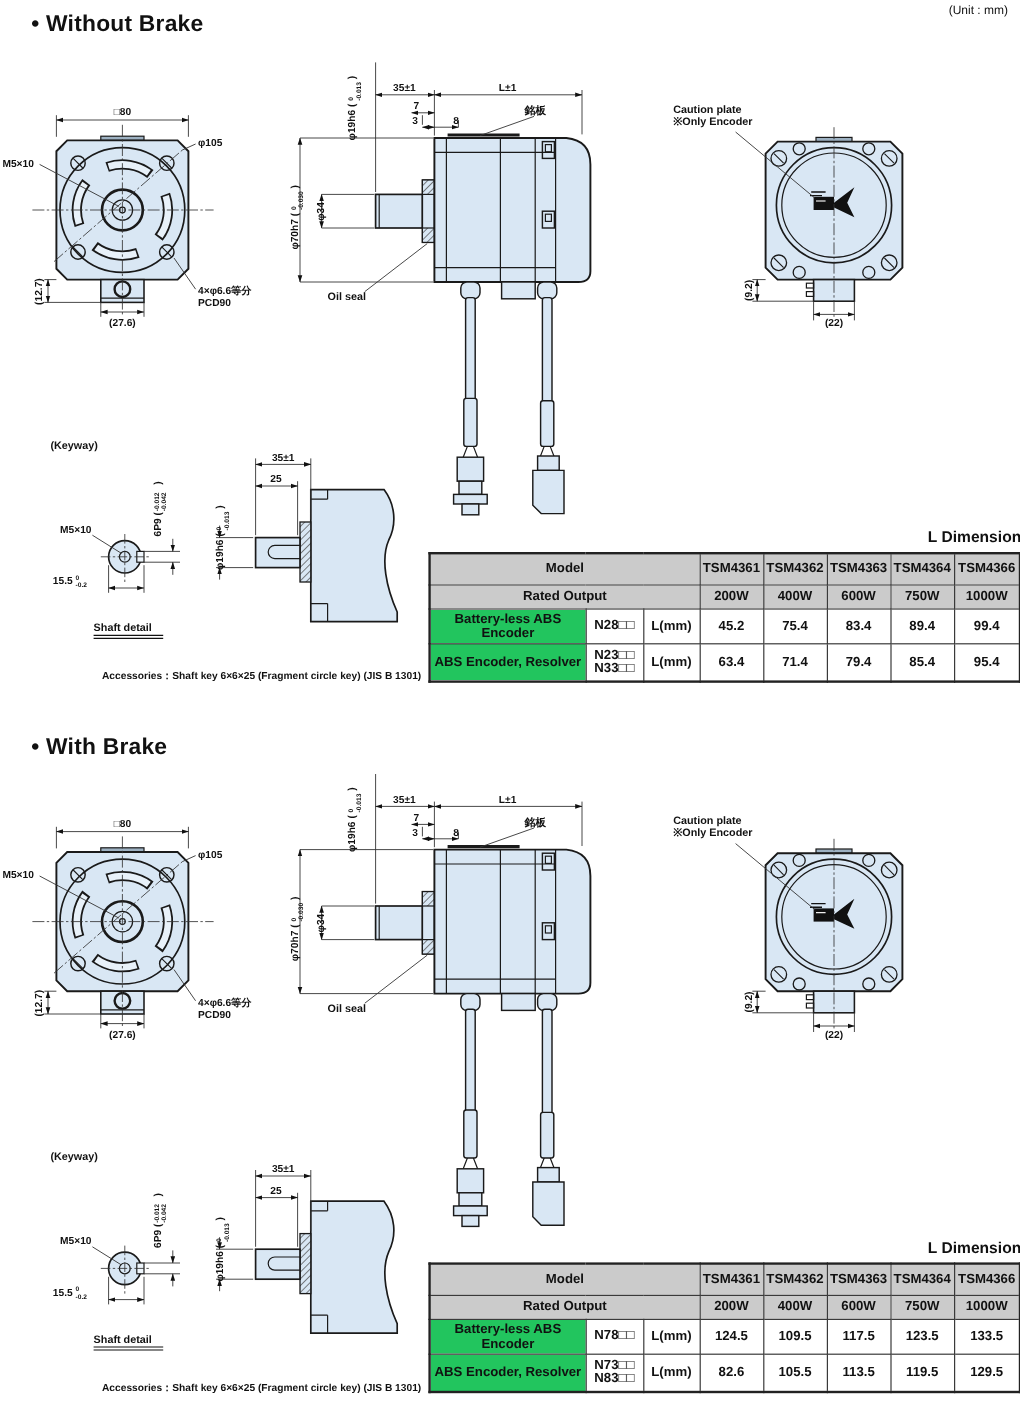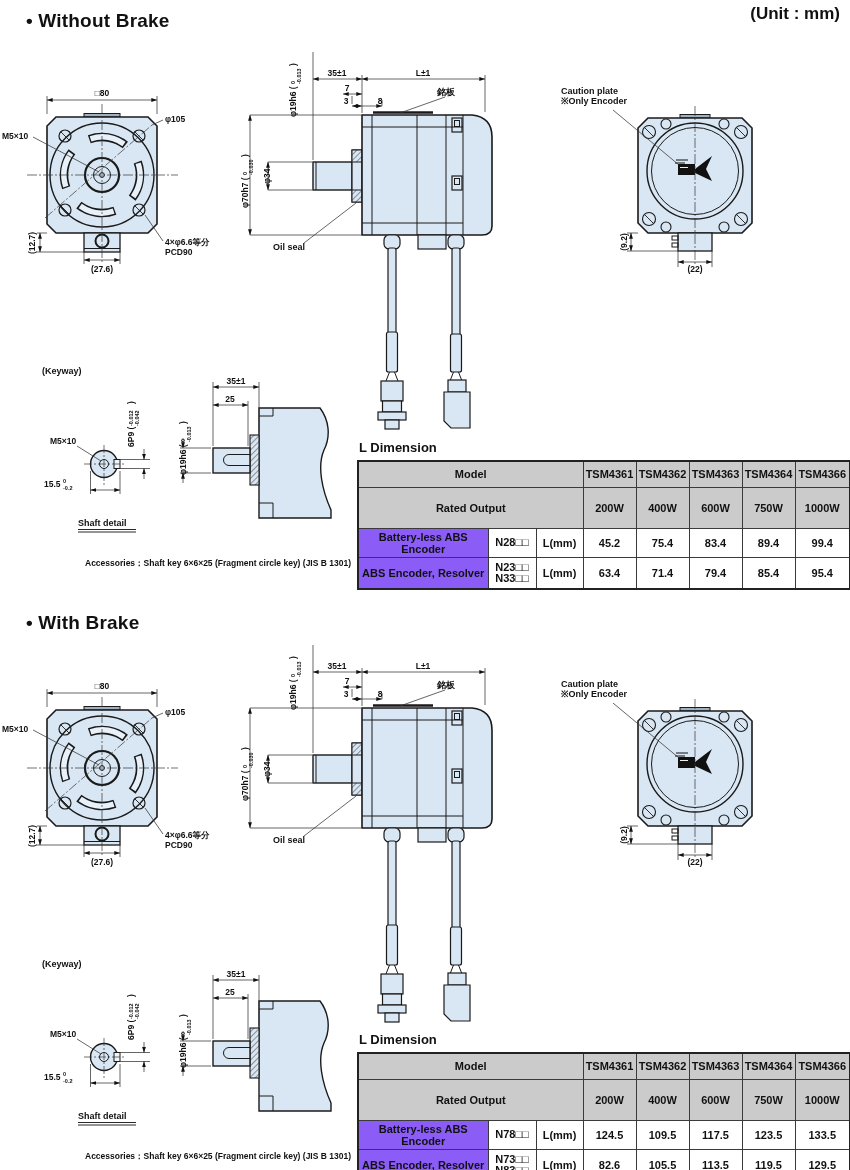"(Unit : mm)" .unit { font-size: 17px -> 10px; font-weight: 700 -> 400 }
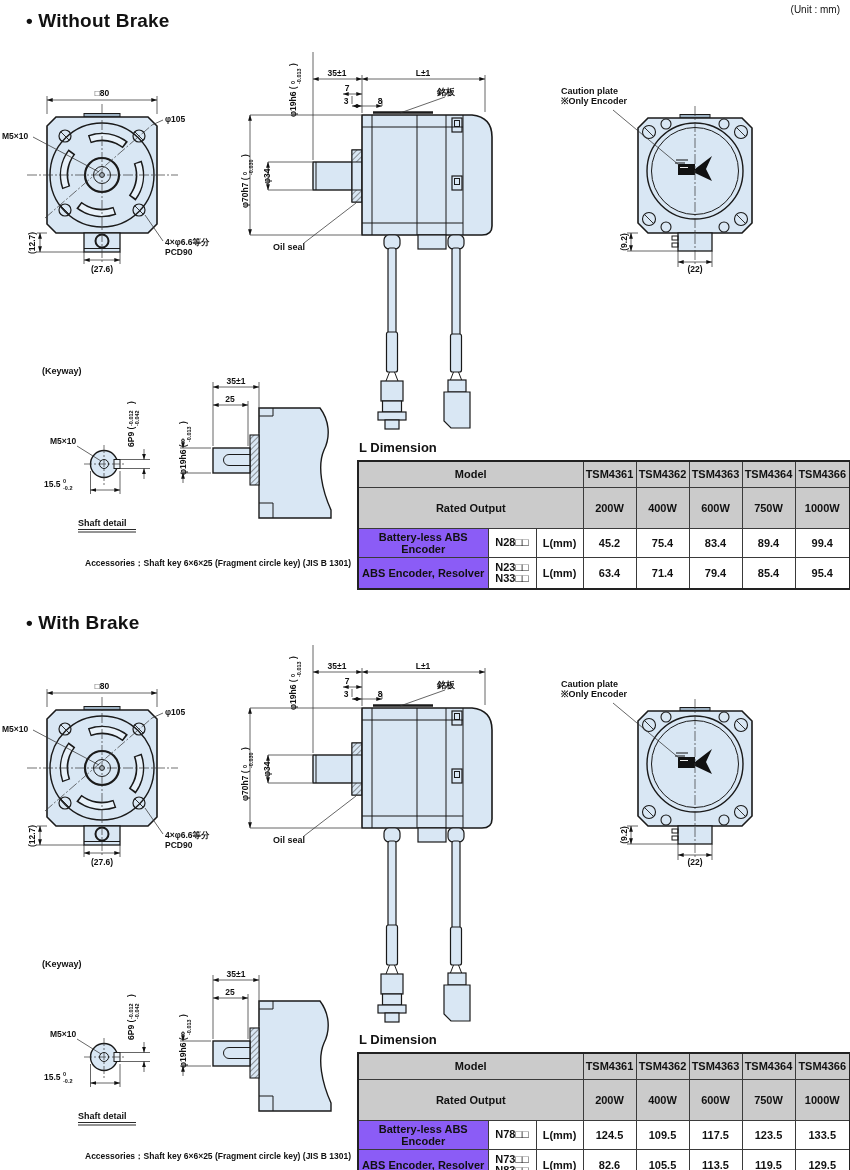"L Dimension" .ldim-title { text-align: none -> right }
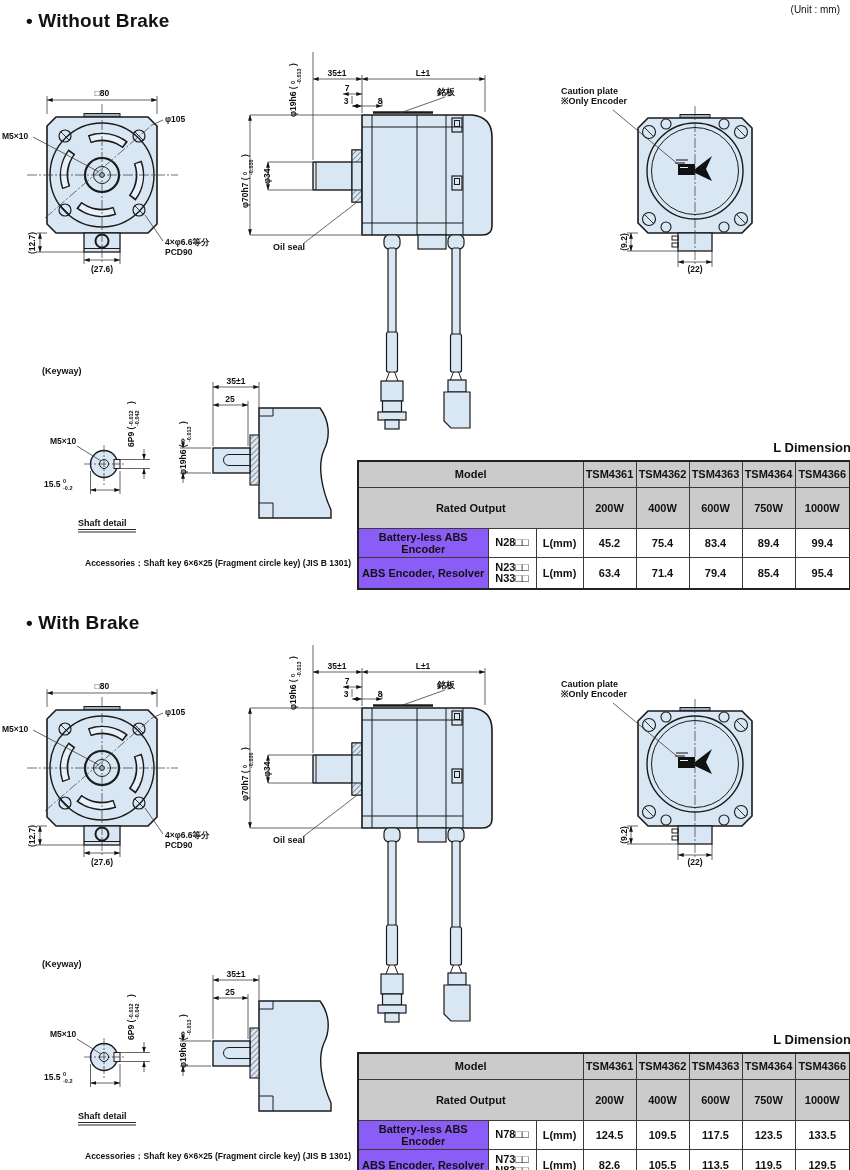"Rated Output" tr.r2 { height: 41px -> 20px }
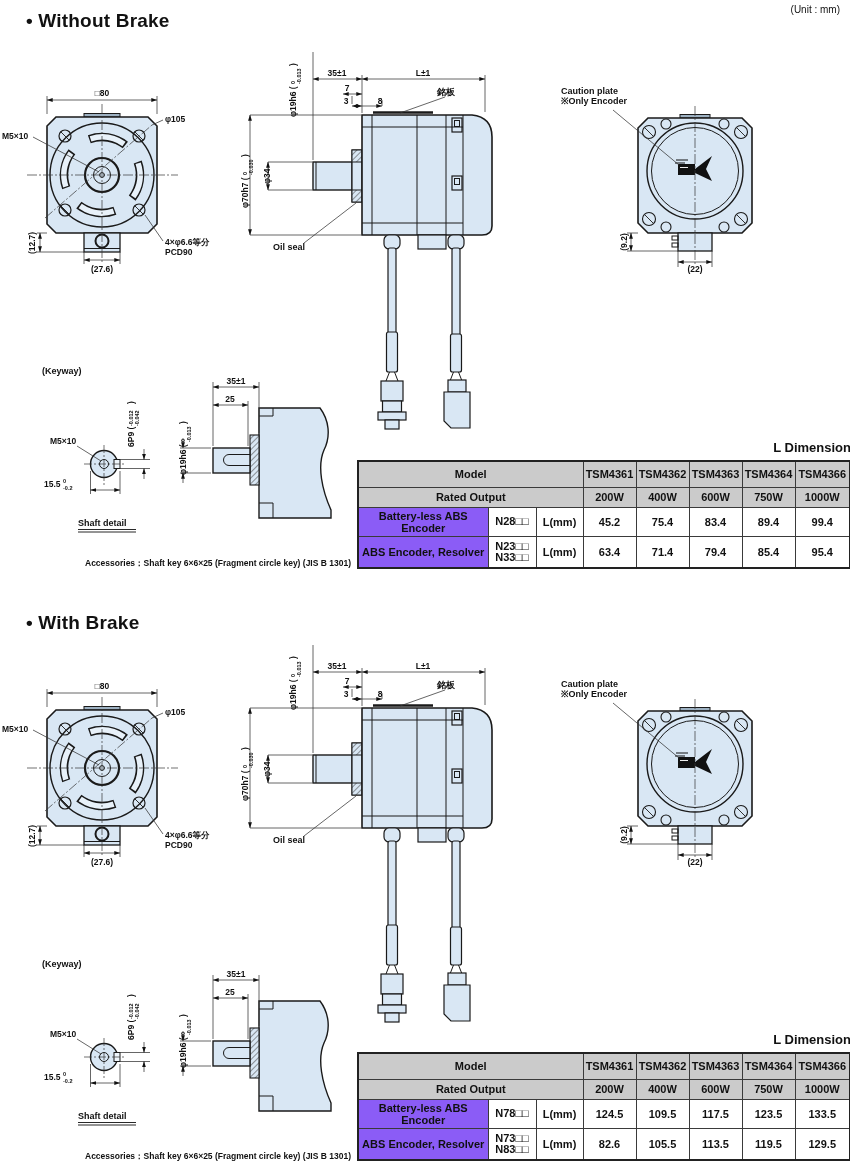"Battery-less ABS Encoder" td.lab { background: #8b5cf6 -> #22c55e }
